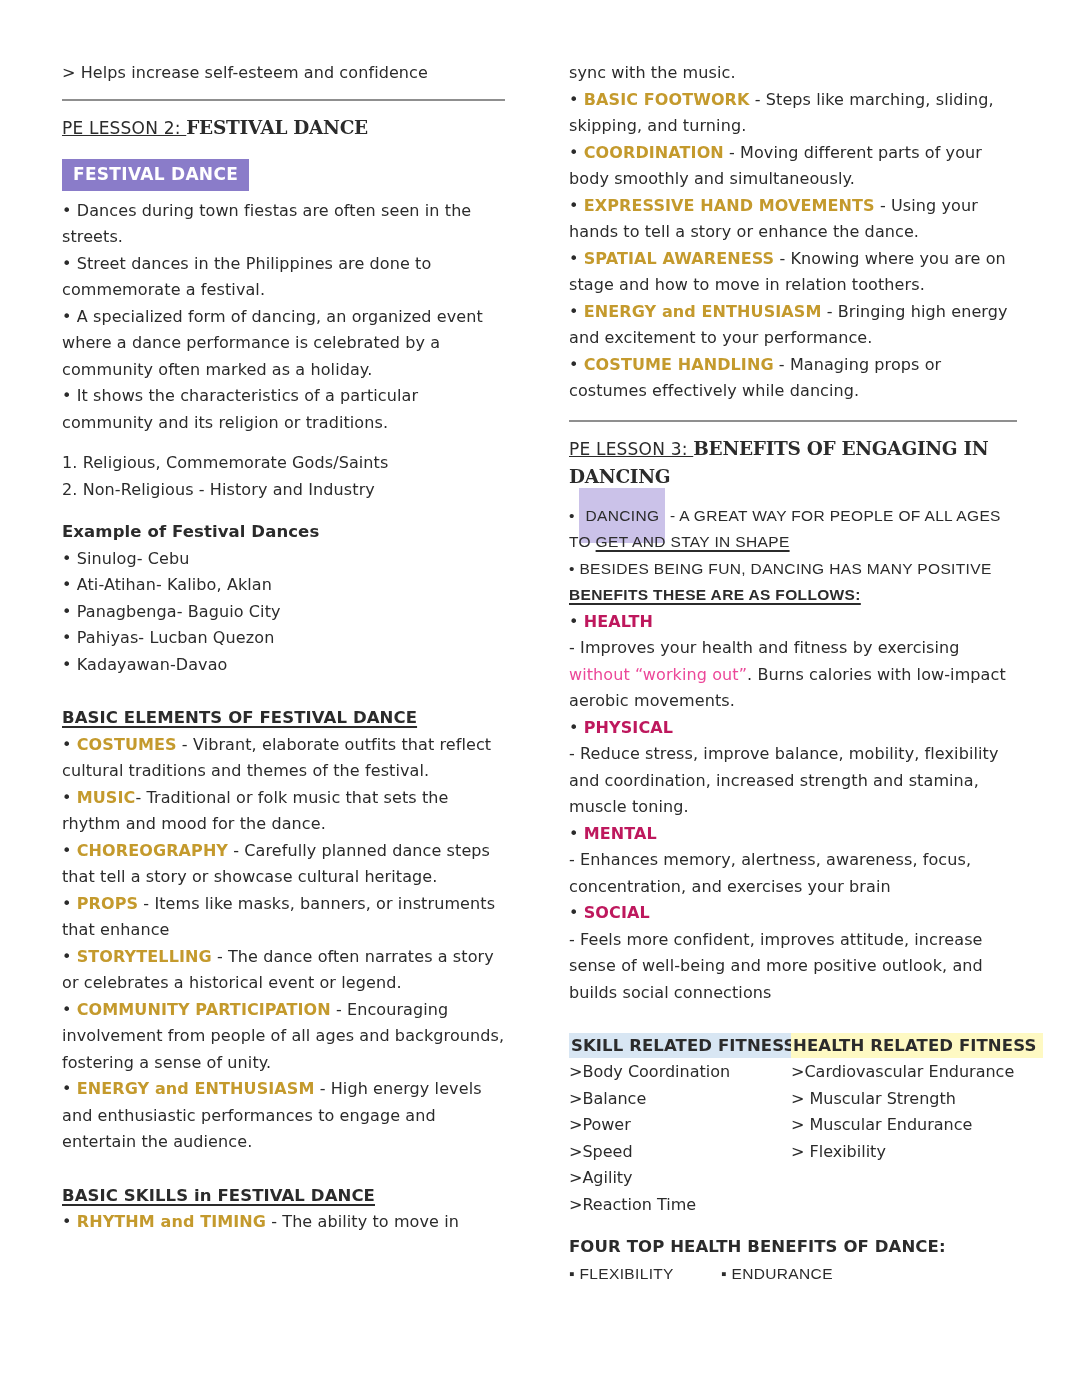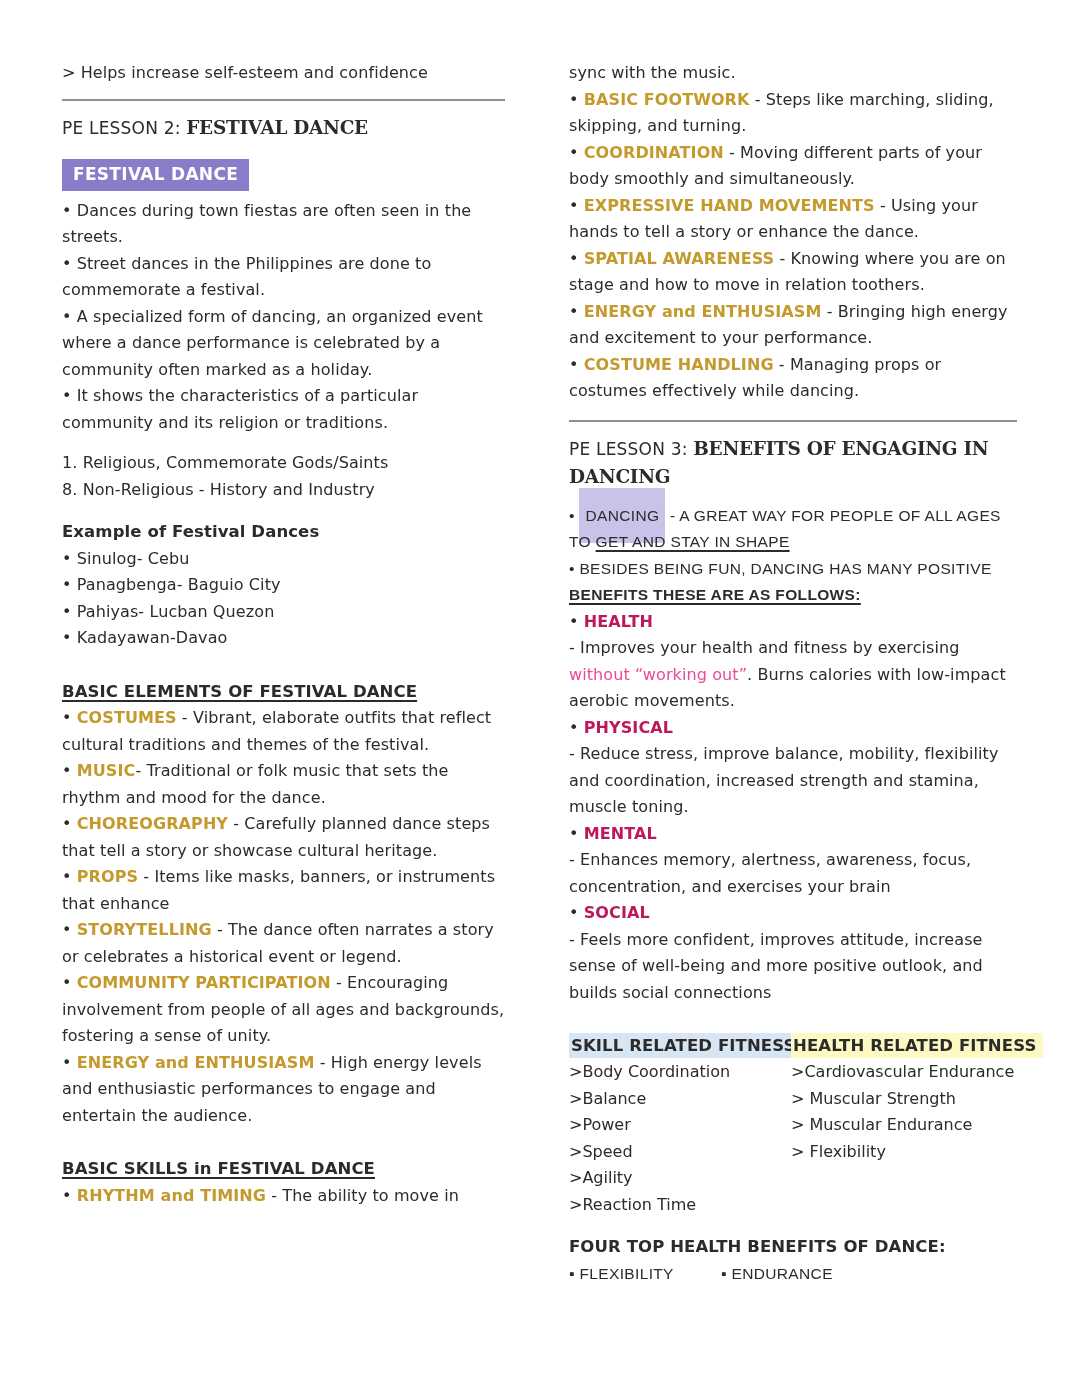"PE LESSON 2:" .lesson-heading .prefix { text-decoration: none -> underline }
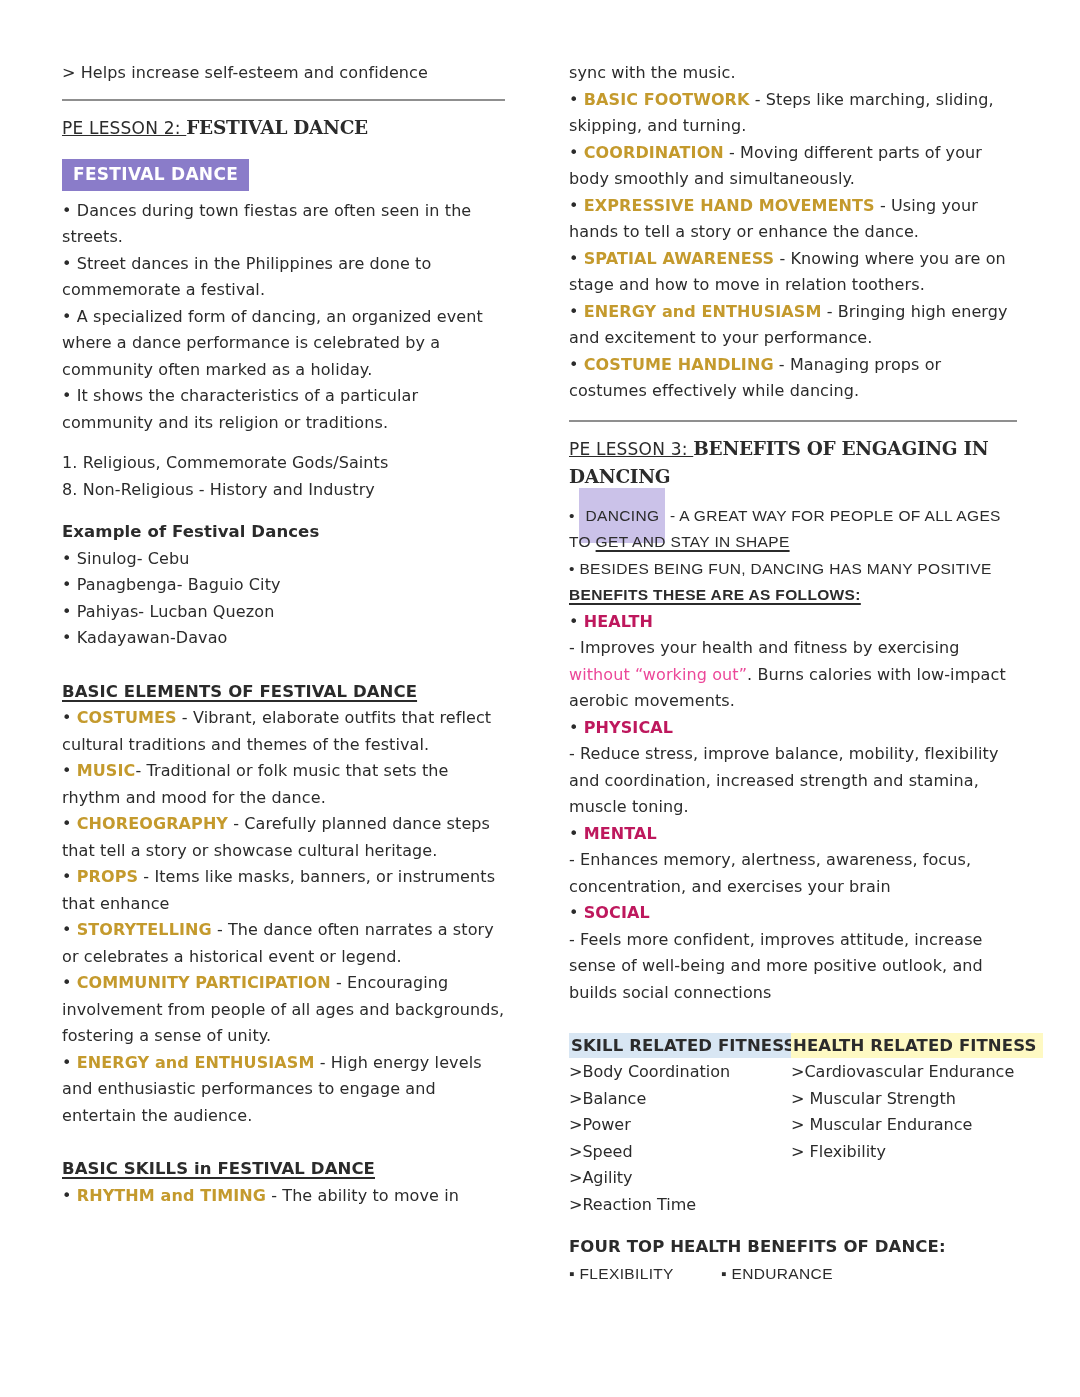"8. Non-Religious - History and" span.seg-t { text: 8 -> 2 }
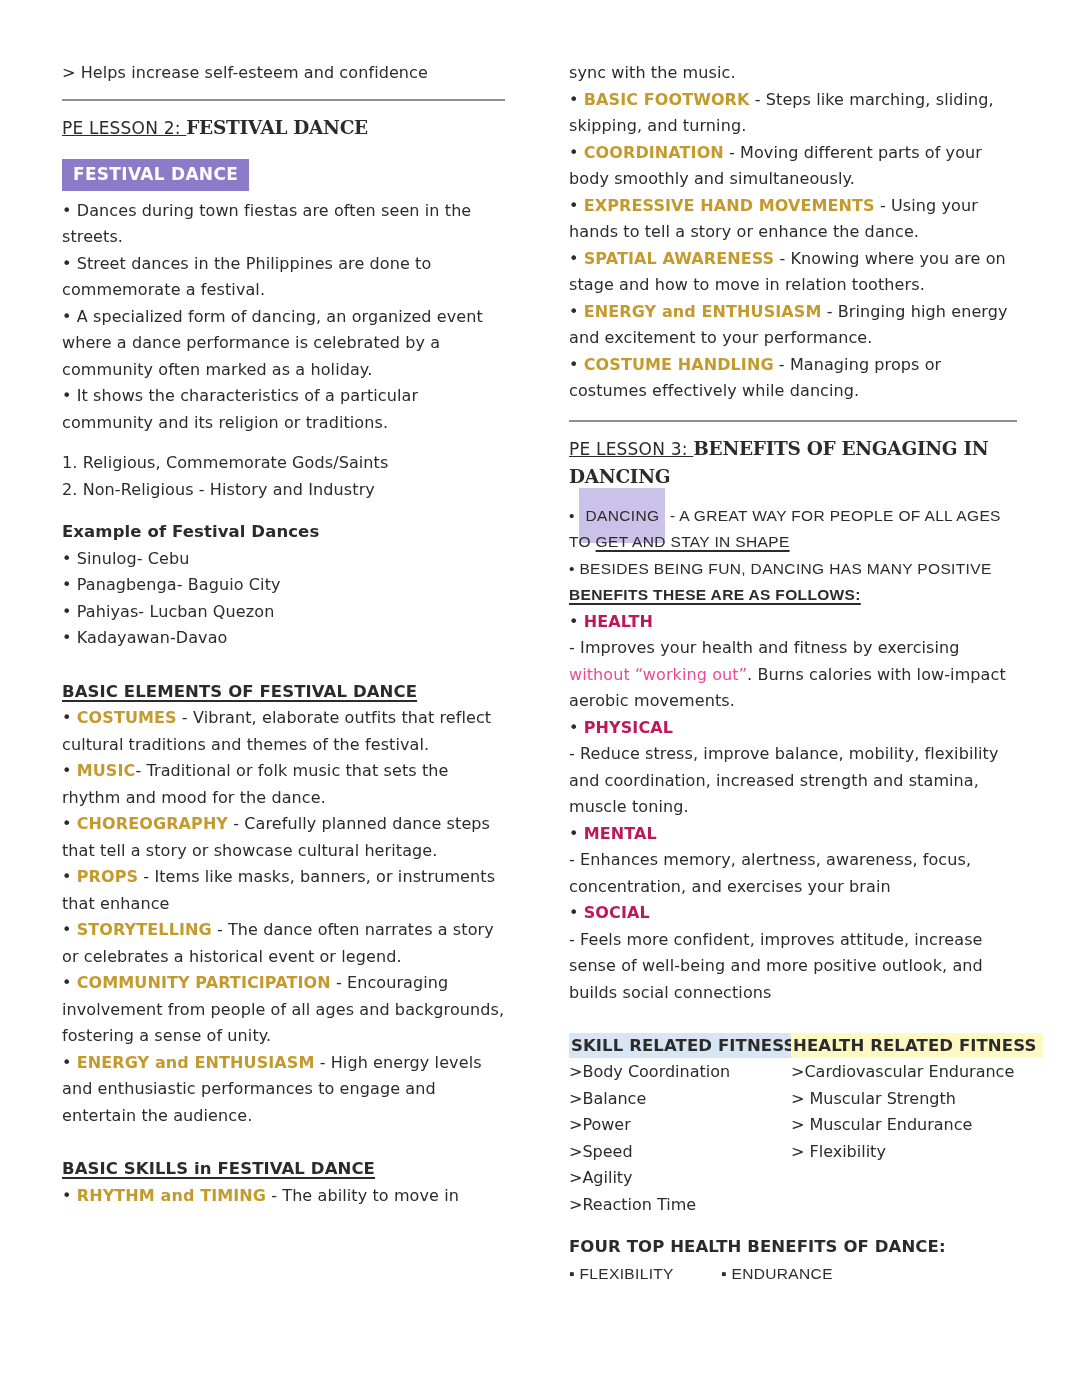"• Ati-Atihan- Kalibo, Aklan" p.para { html: none -> <p><span>• Ati-Atihan- Kalibo, Aklan</span></p> }
